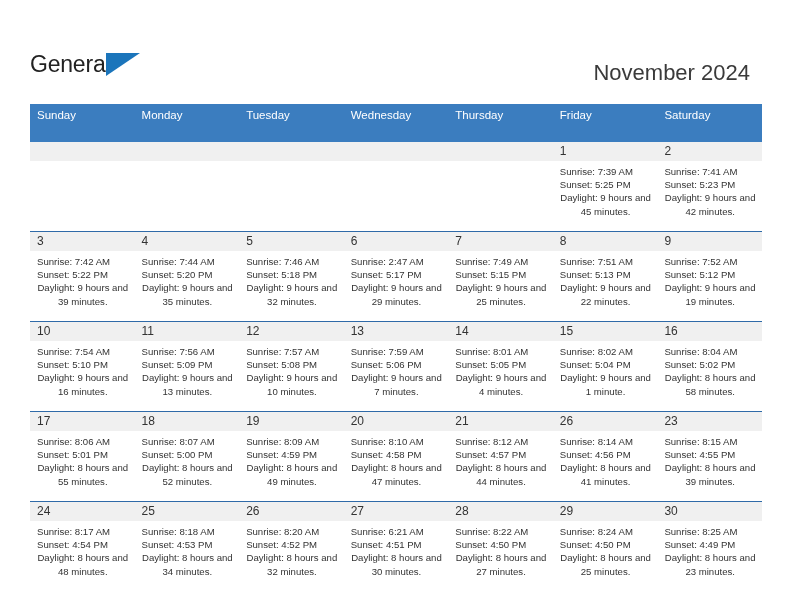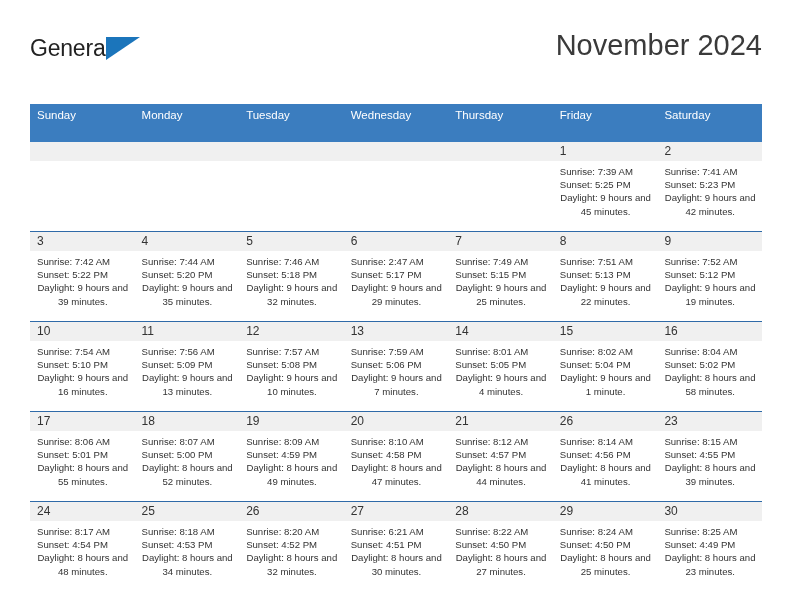"General" .header { top: 28px -> 44px }
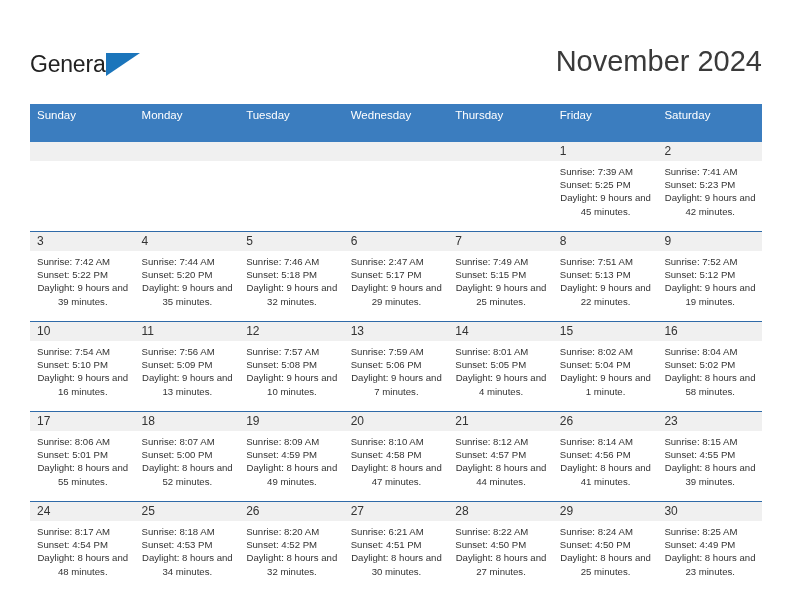"November 2024" .cal-title { font-size: 29px -> 22px; margin: 0 -> 12px }
